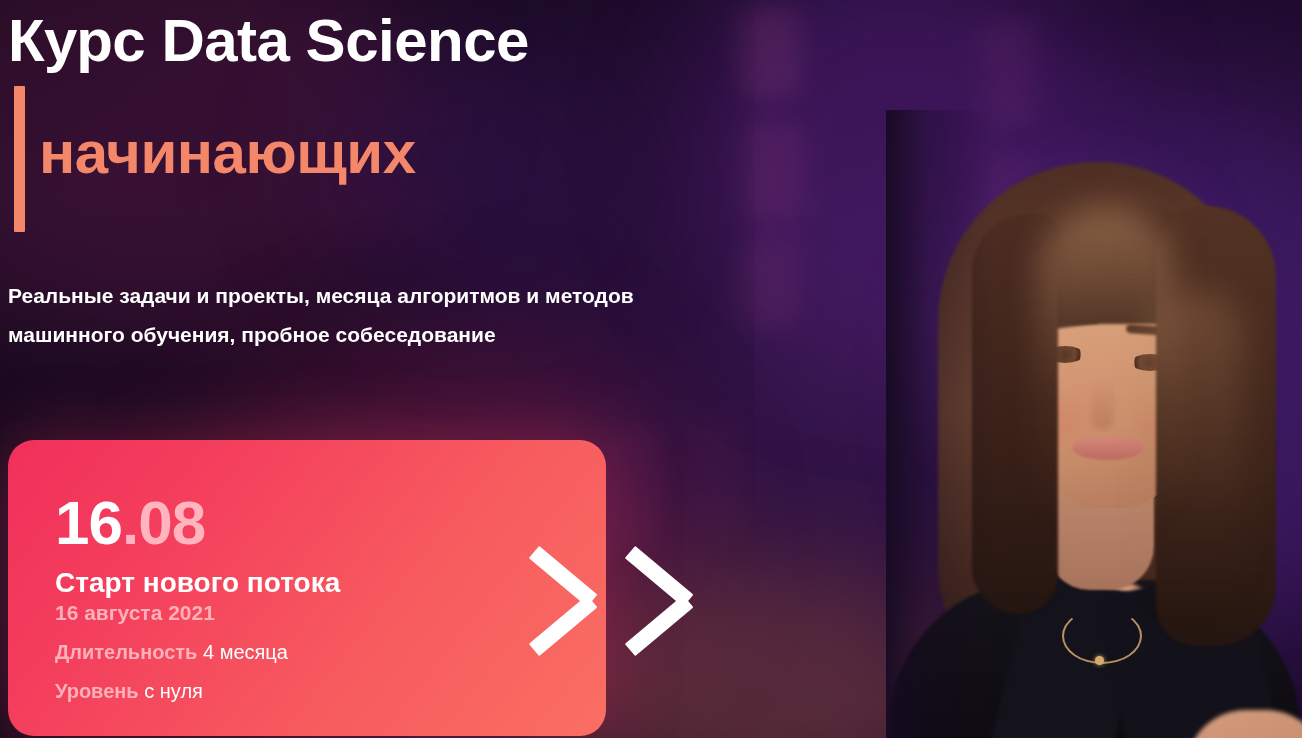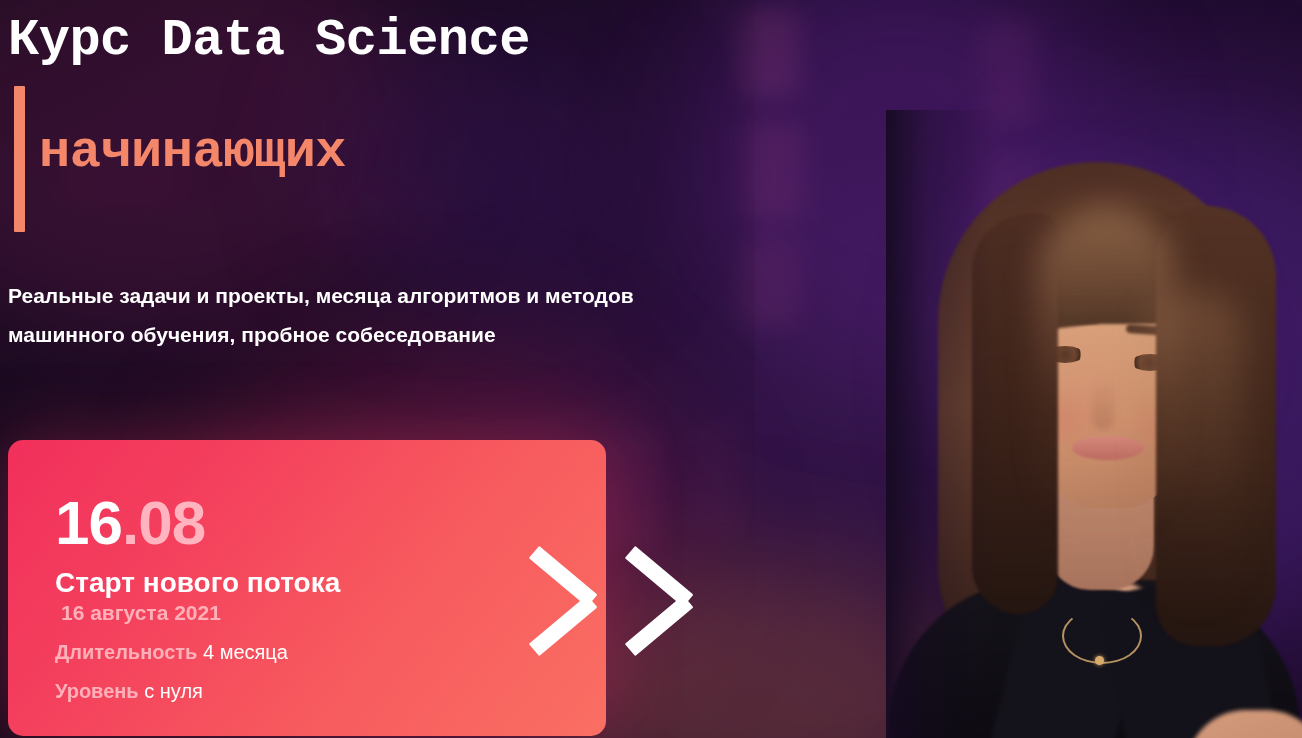"Курс Data Science" .h-line { font-family: Liberation Mono, monospace -> none; font-size: 52px -> 60px }
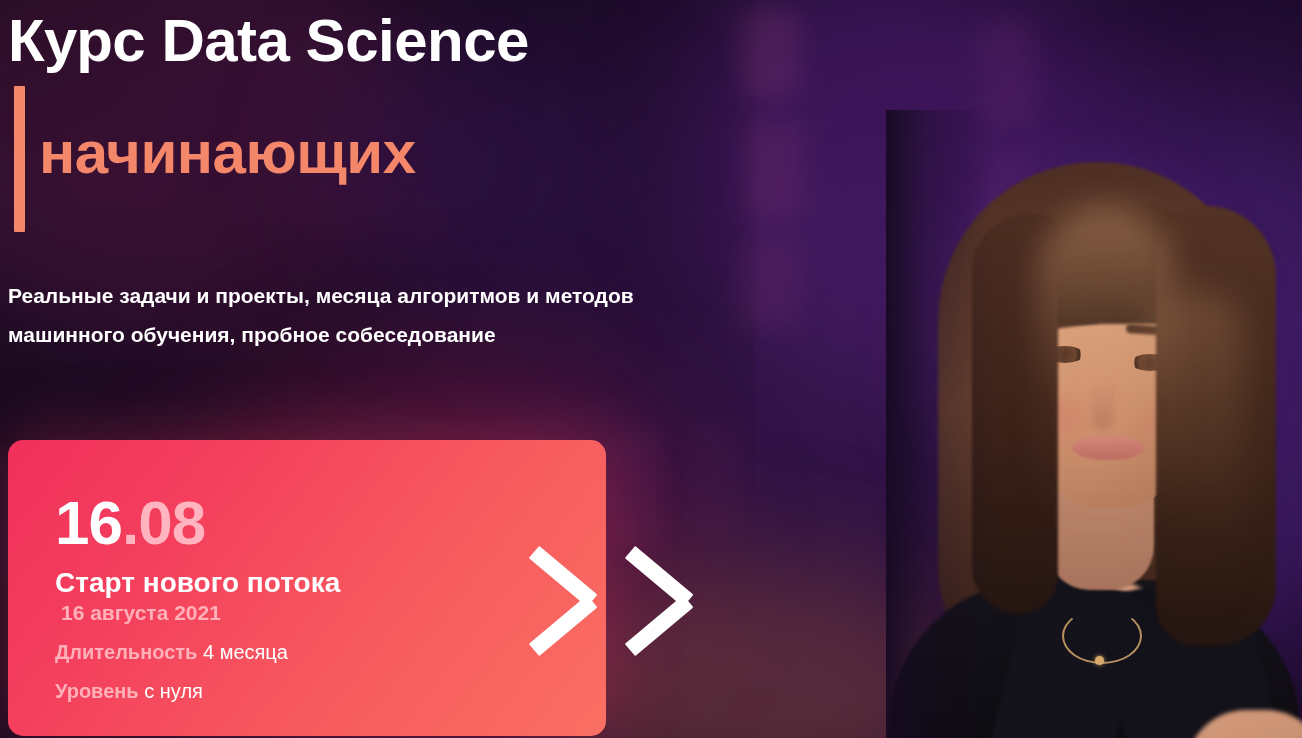"16.08" .date-card { border-radius: 15px -> 26px }
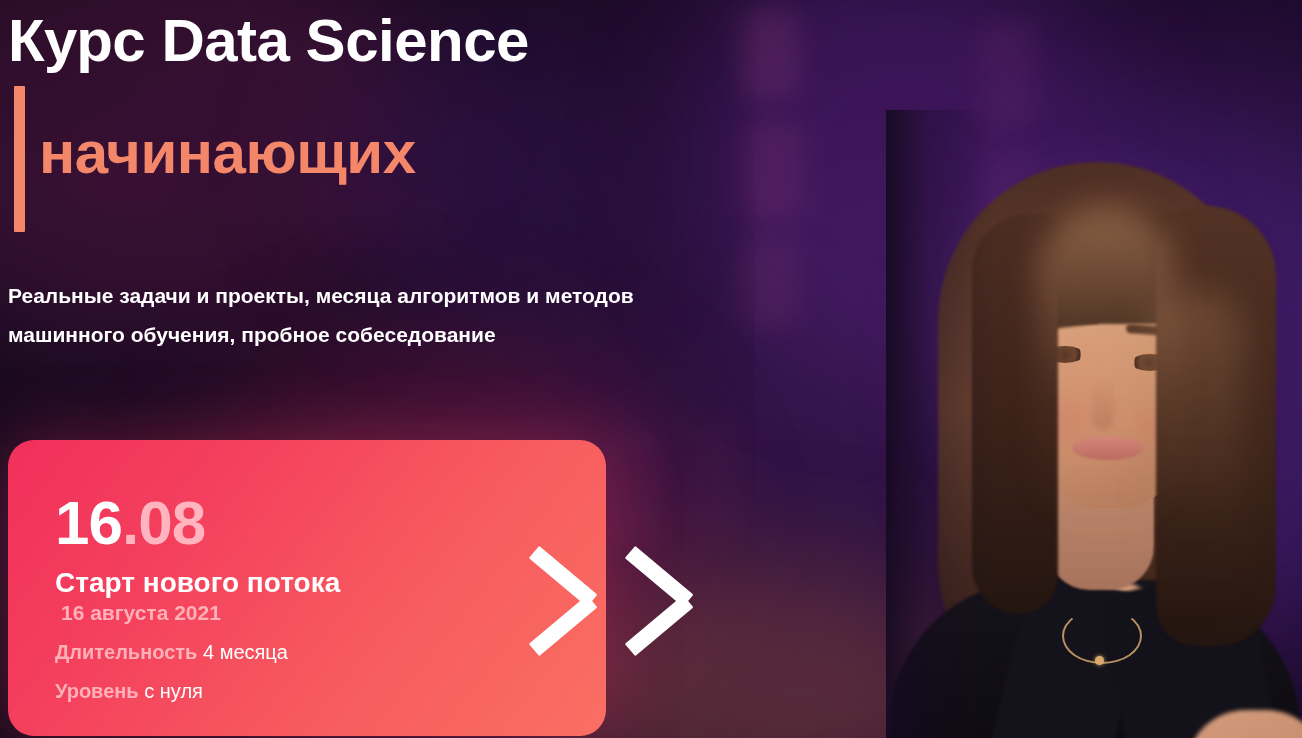"16 августа 2021" .dc-when { margin-left: 6px -> none }
